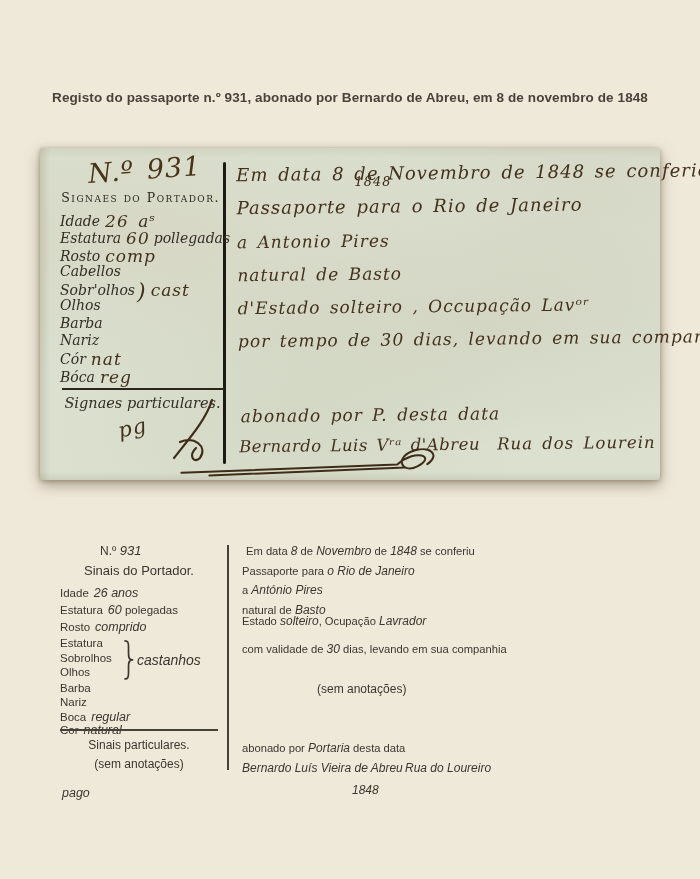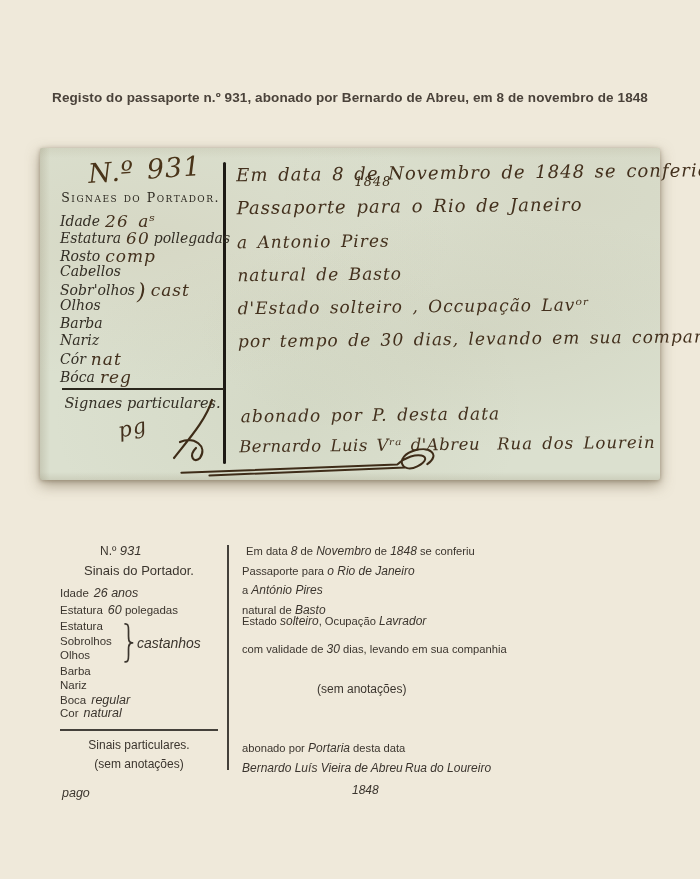"Rosto comprido" div.trow { html: none -> <div><span>Rosto</span><span>comprido</span></div> }
